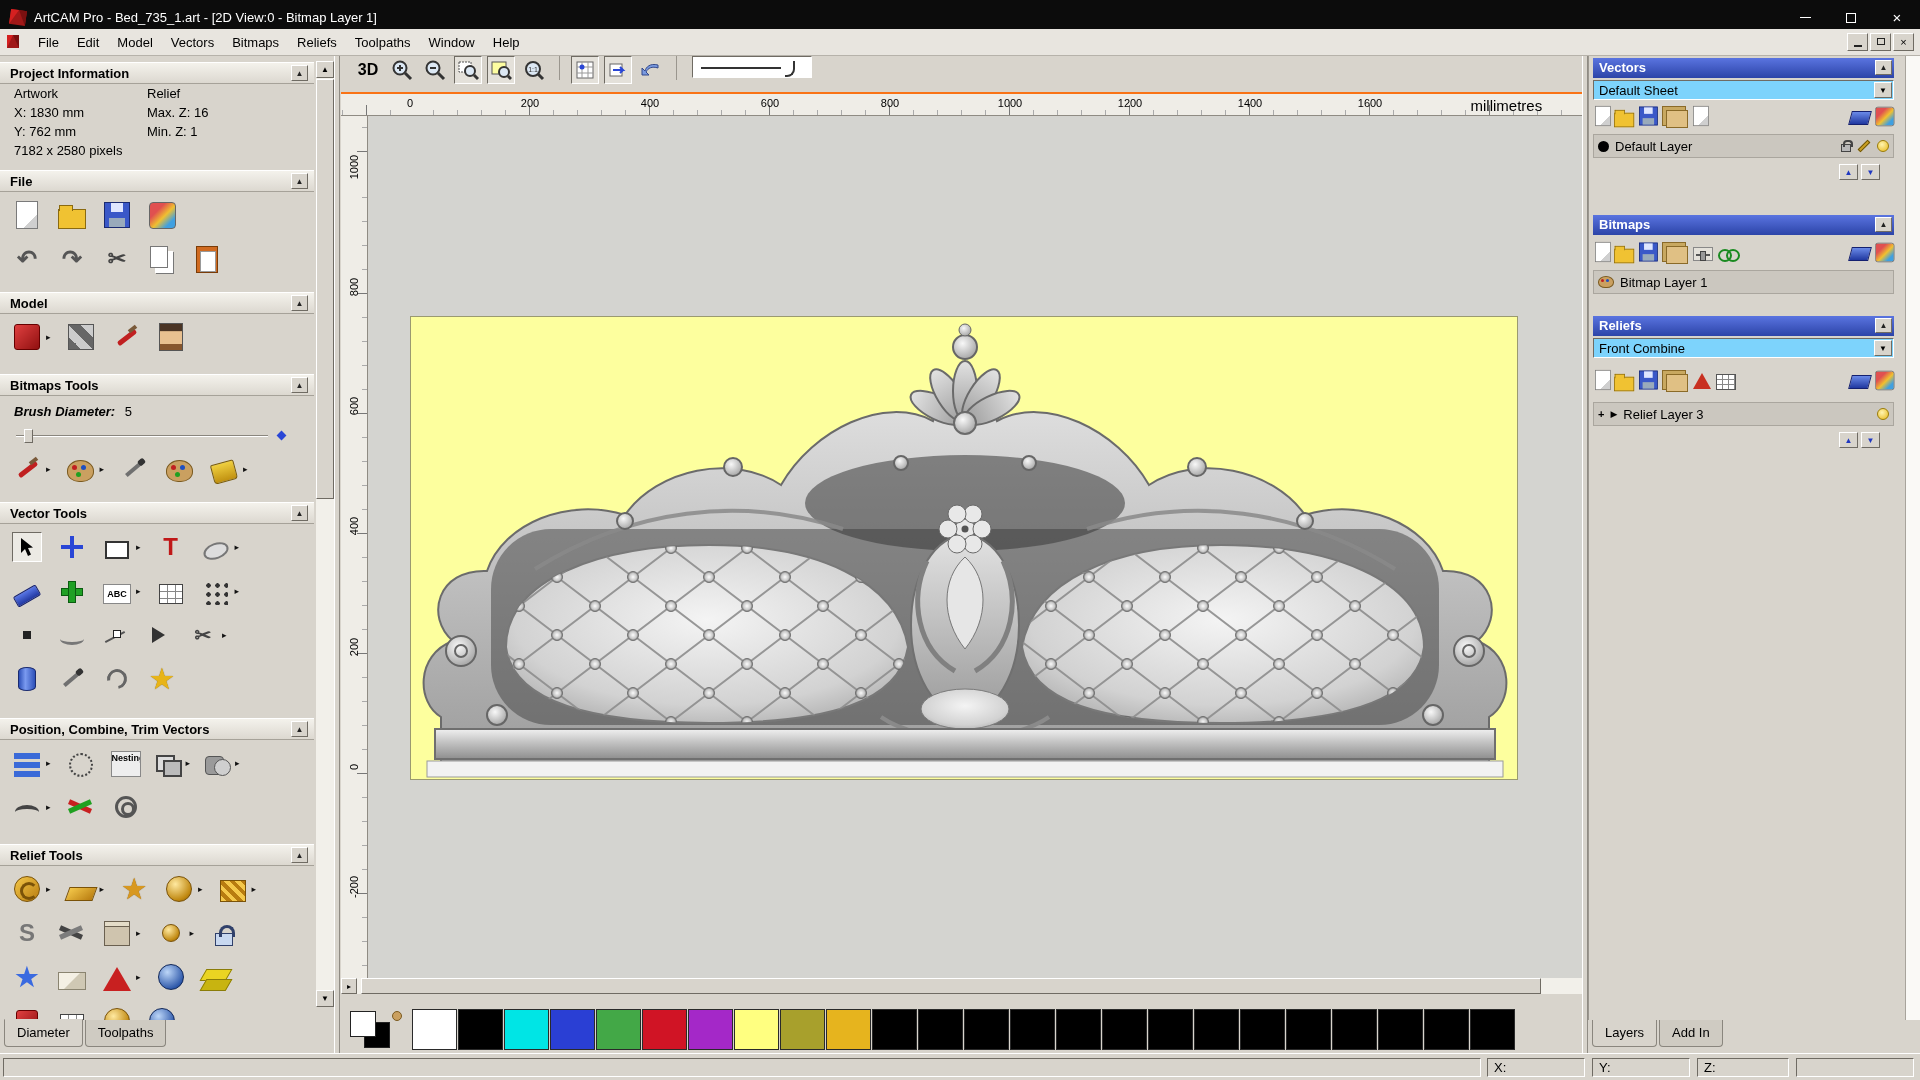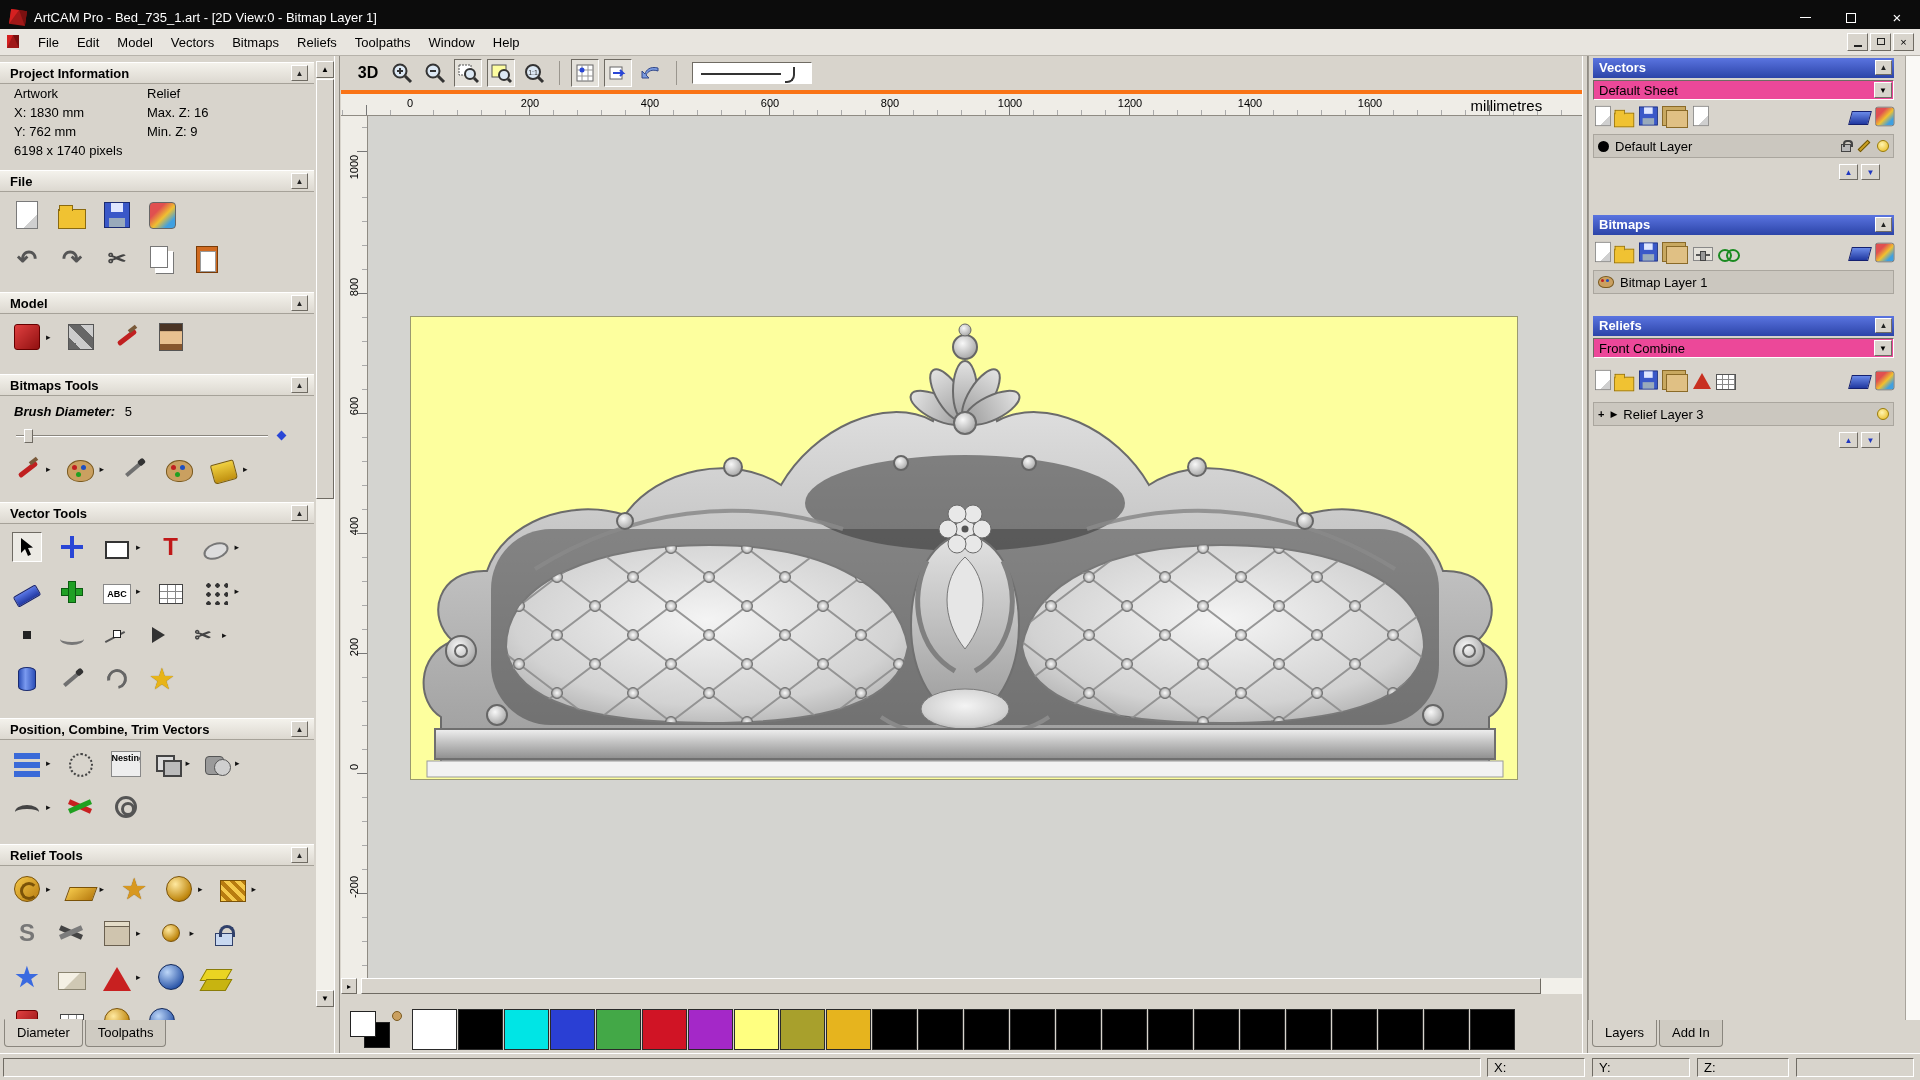"3D" #toolbar { align-items: center -> none; border-bottom: 4px solid #f97316 -> 2px solid #f97316 }
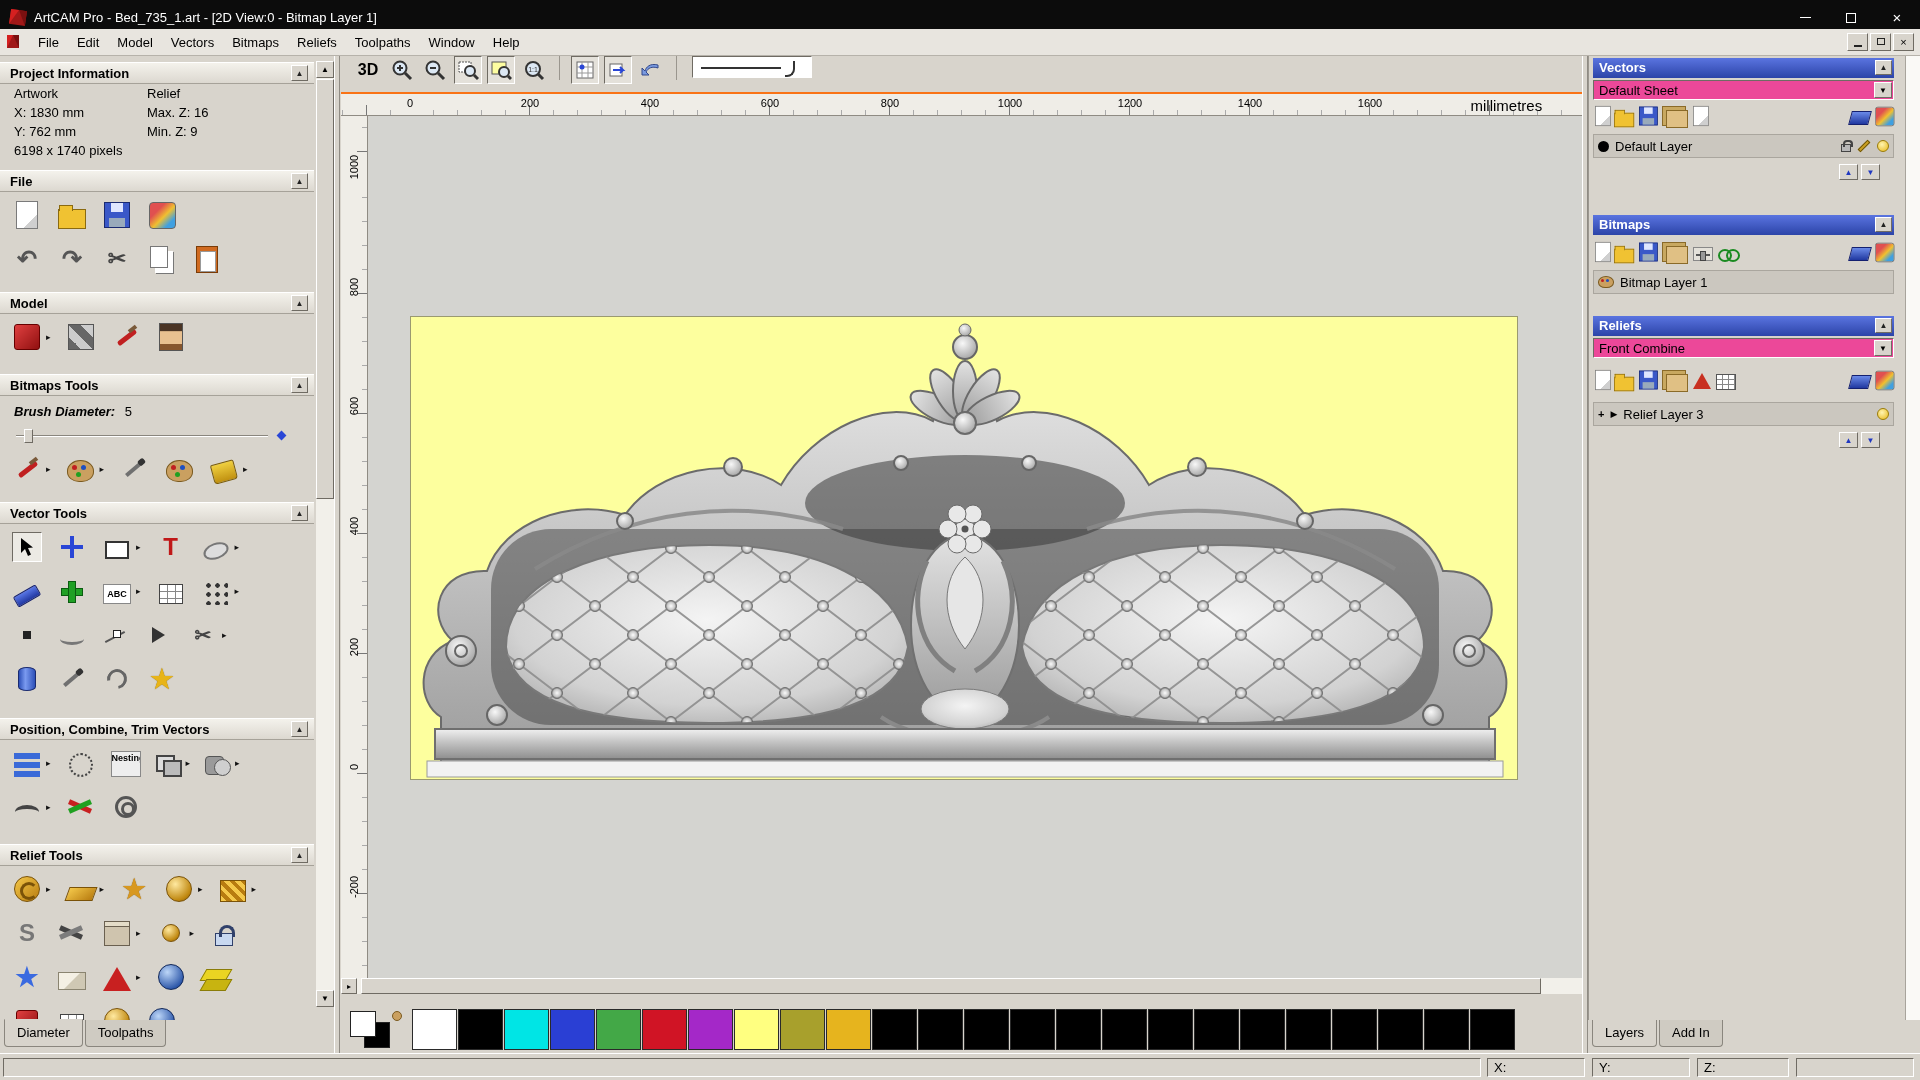"Default Sheet" .combo { background: #ec4899 -> #7dd3fc }
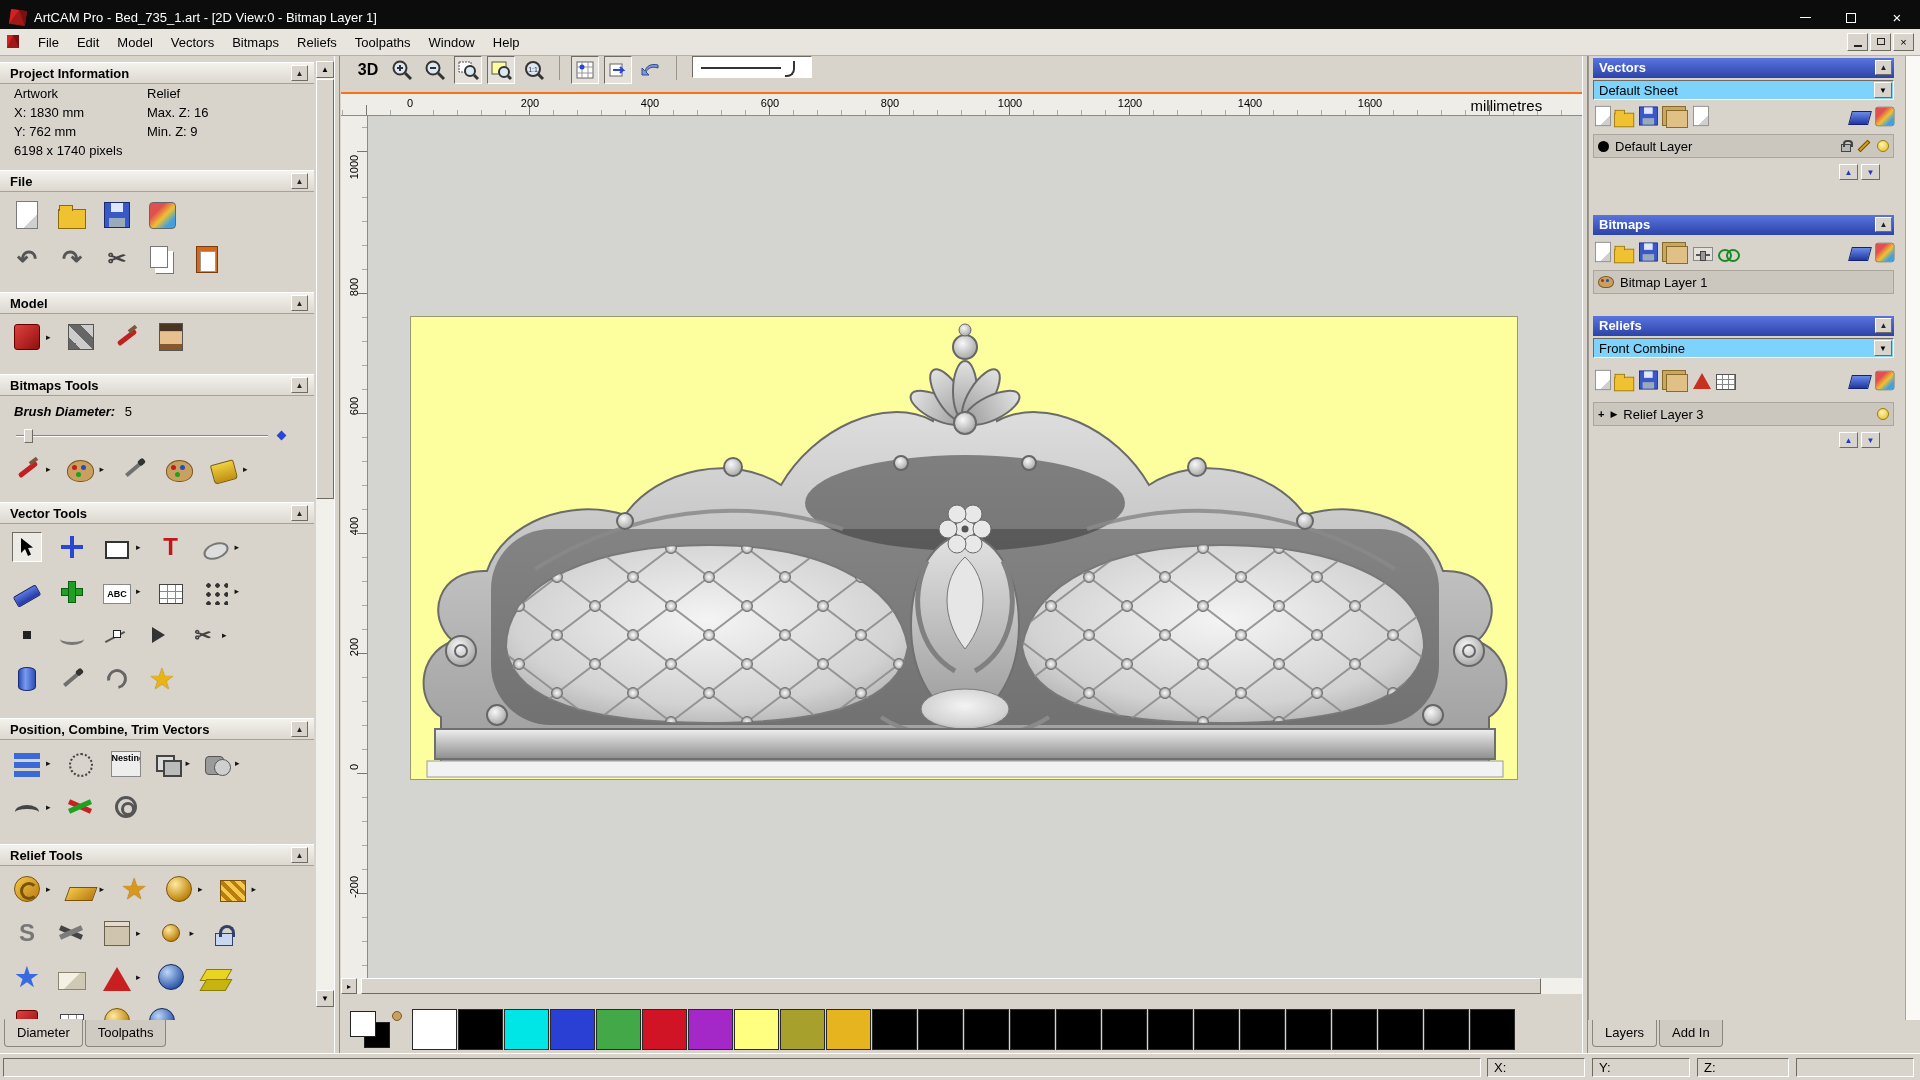"Min. Z: 9" div { text: 9 -> 1 }
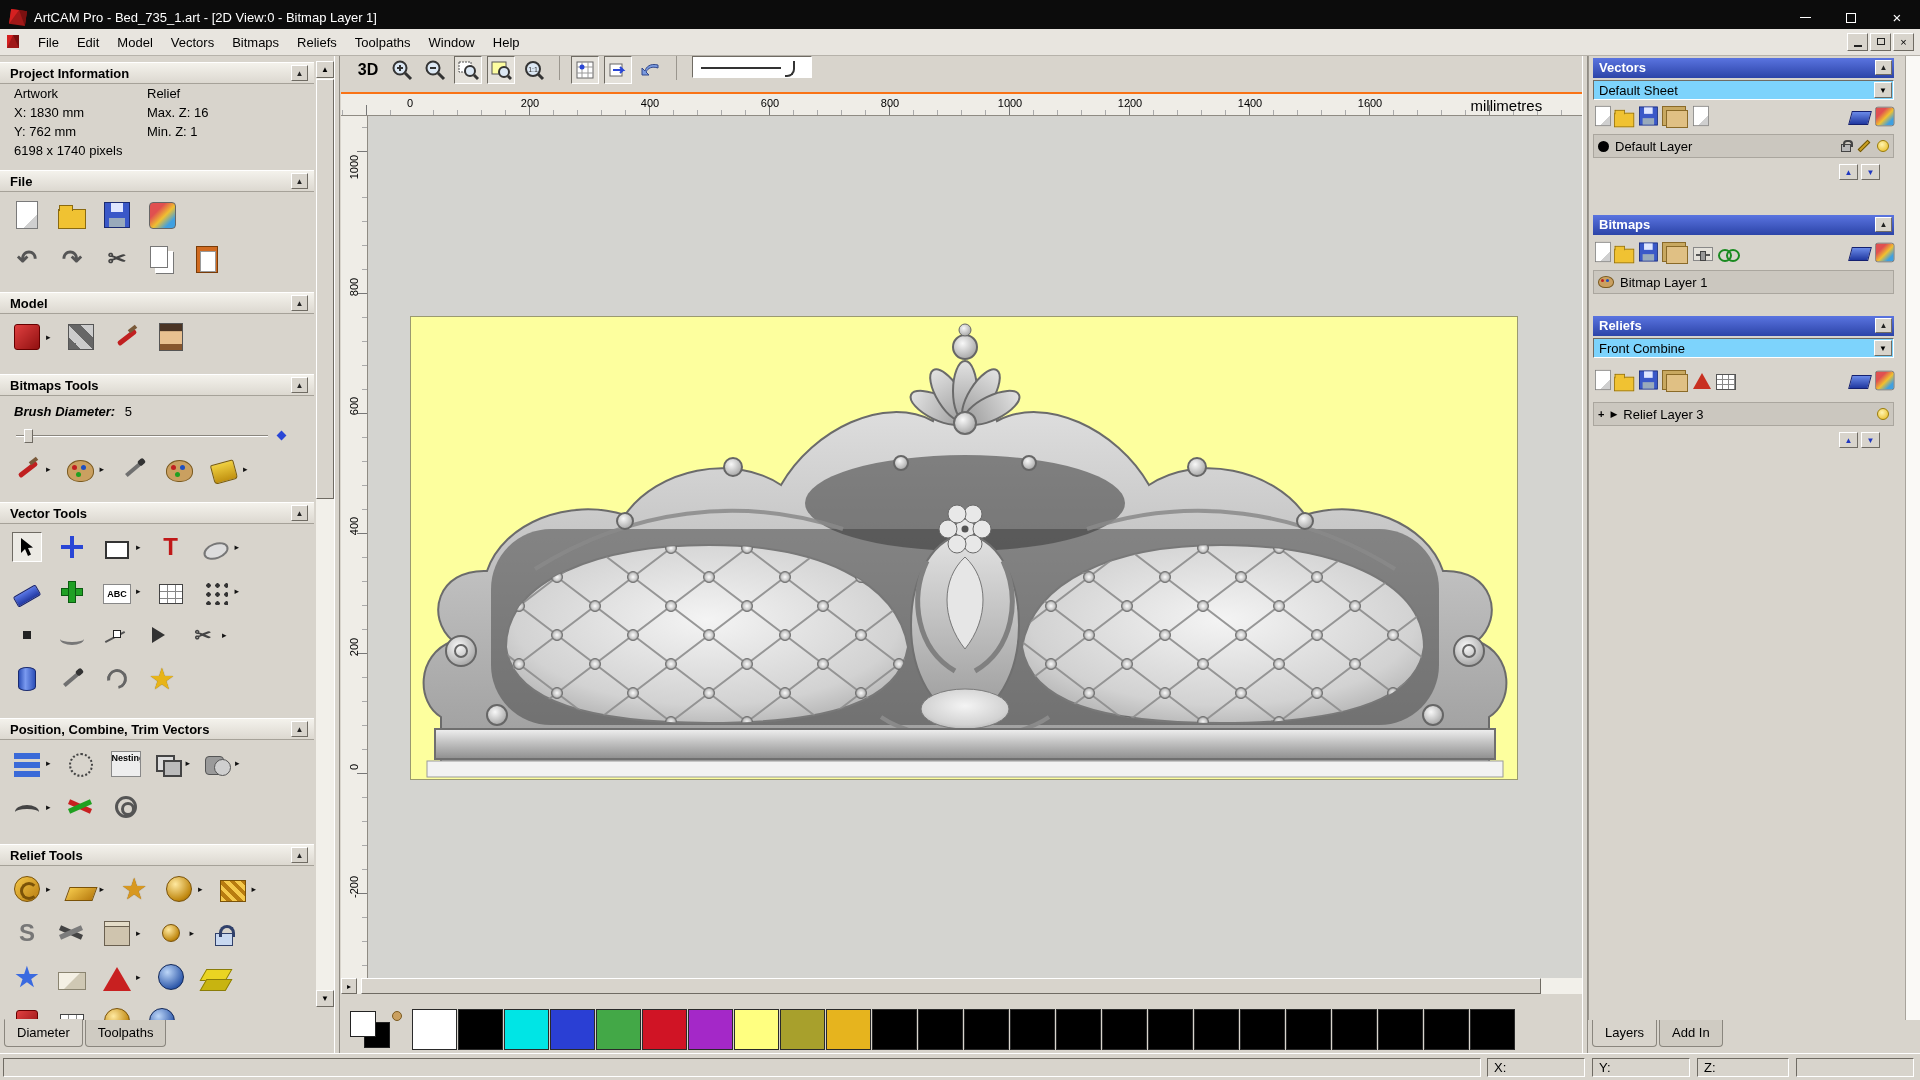"6198 x 1740 pixels" div { text: 6198 x 1740 -> 7182 x 2580 }
